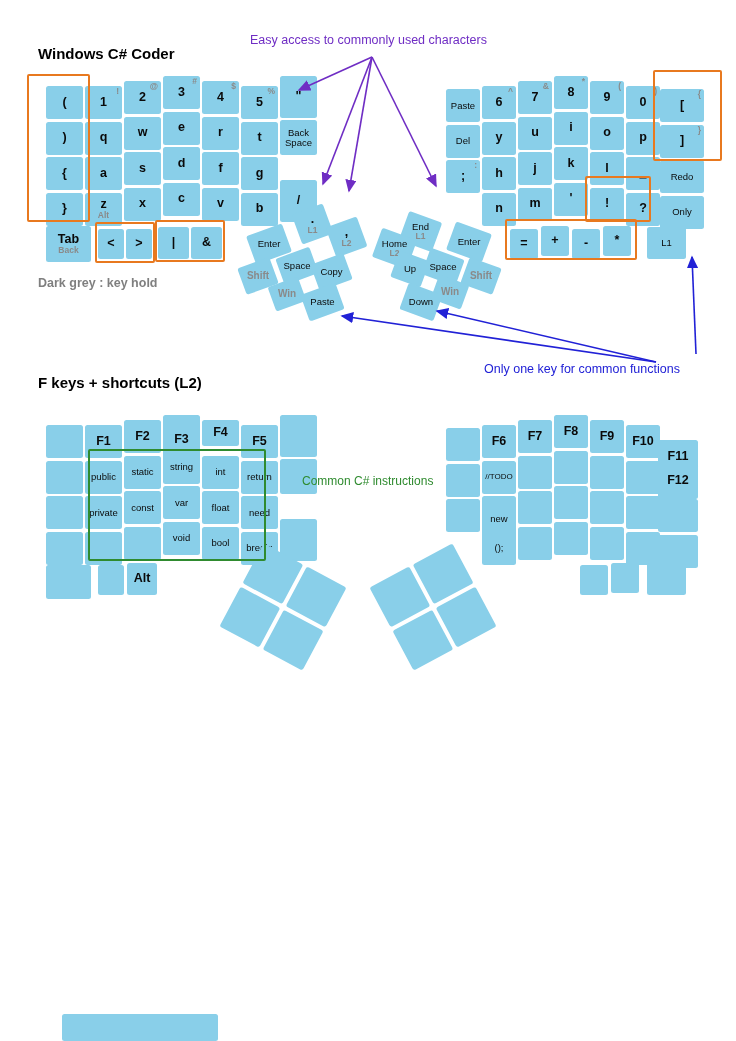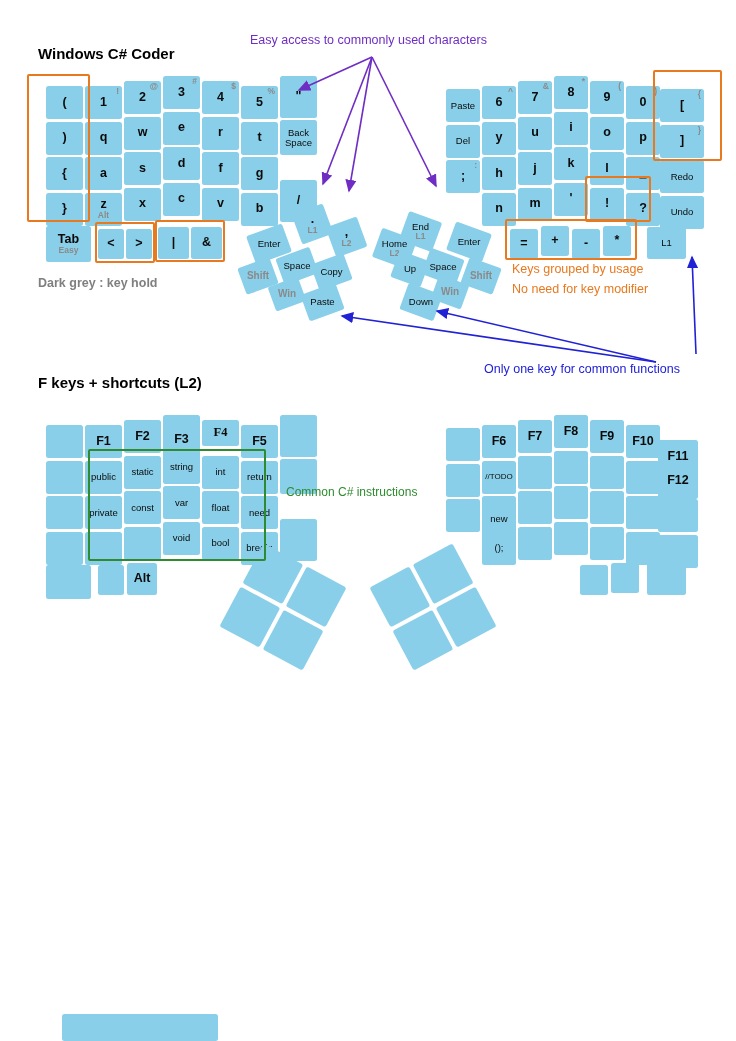"Undo" span.klabel { text: Undo -> Only }
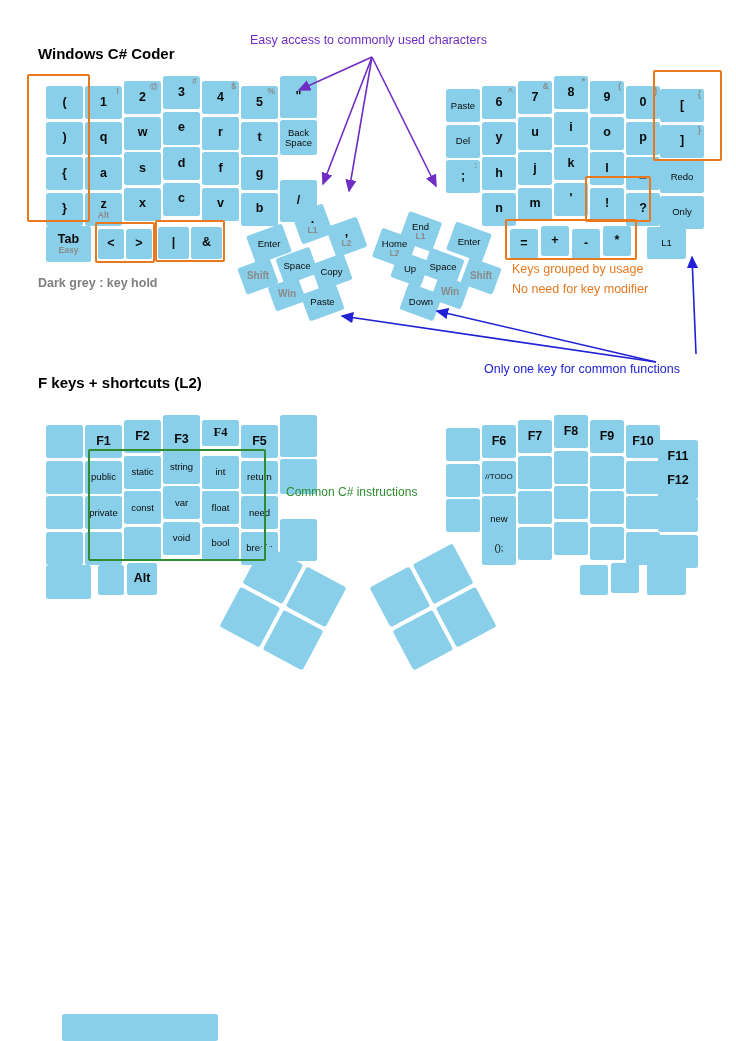"Easy" span.ksub { text: Easy -> Back }
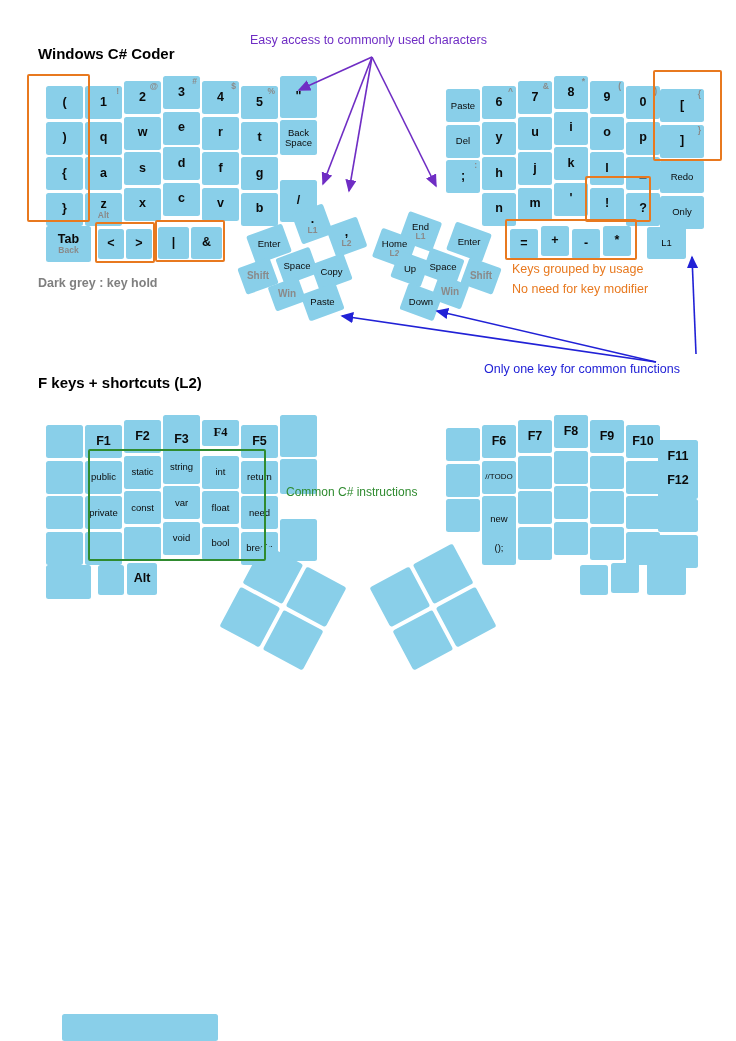"Keys grouped by usage" div.note { html: <div> <div>Keys grouped by usage</div> <div>No need for key modifier</div> </div> -> none }
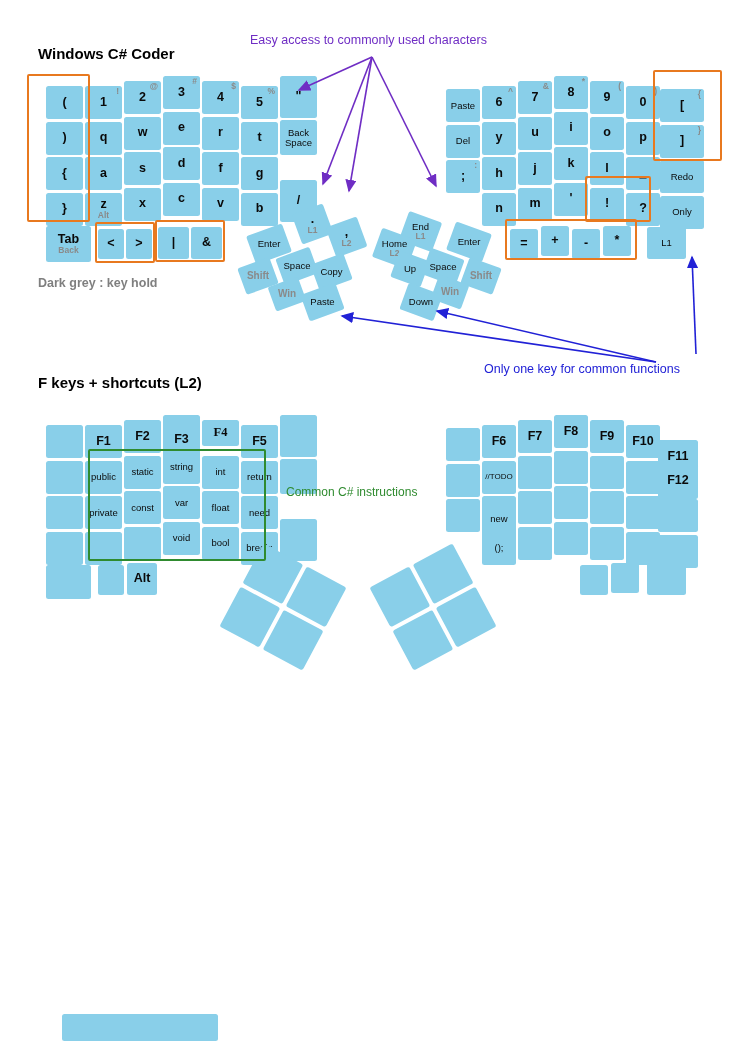"F4" div.key { font-family: Liberation Serif, serif -> none }
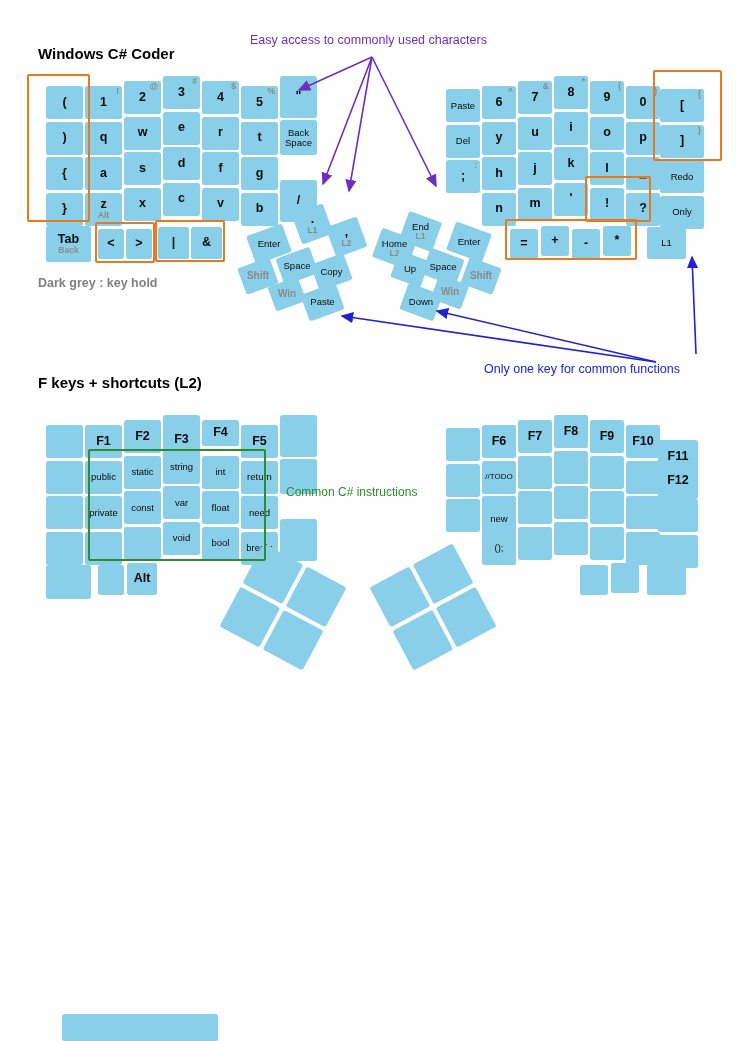"Common C# instructions" div.note { left: 286px -> 302px; margin-top: 11px -> none }
